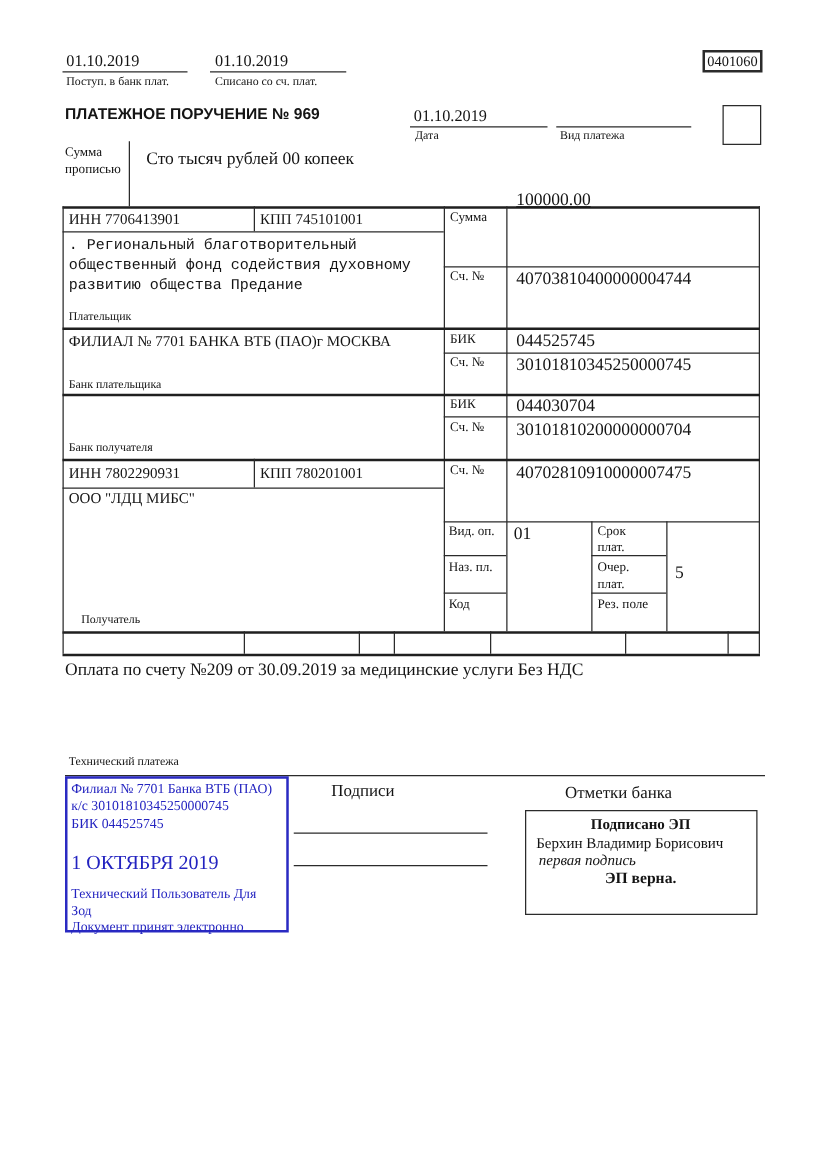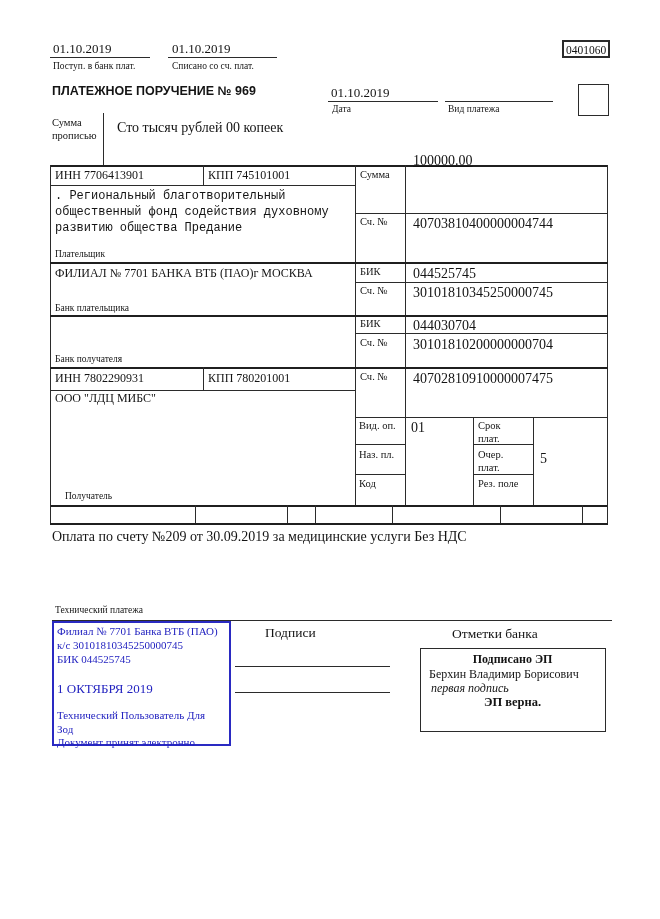"1 ОКТЯБРЯ 2019" div.t { font-size: 13px -> 16px }
